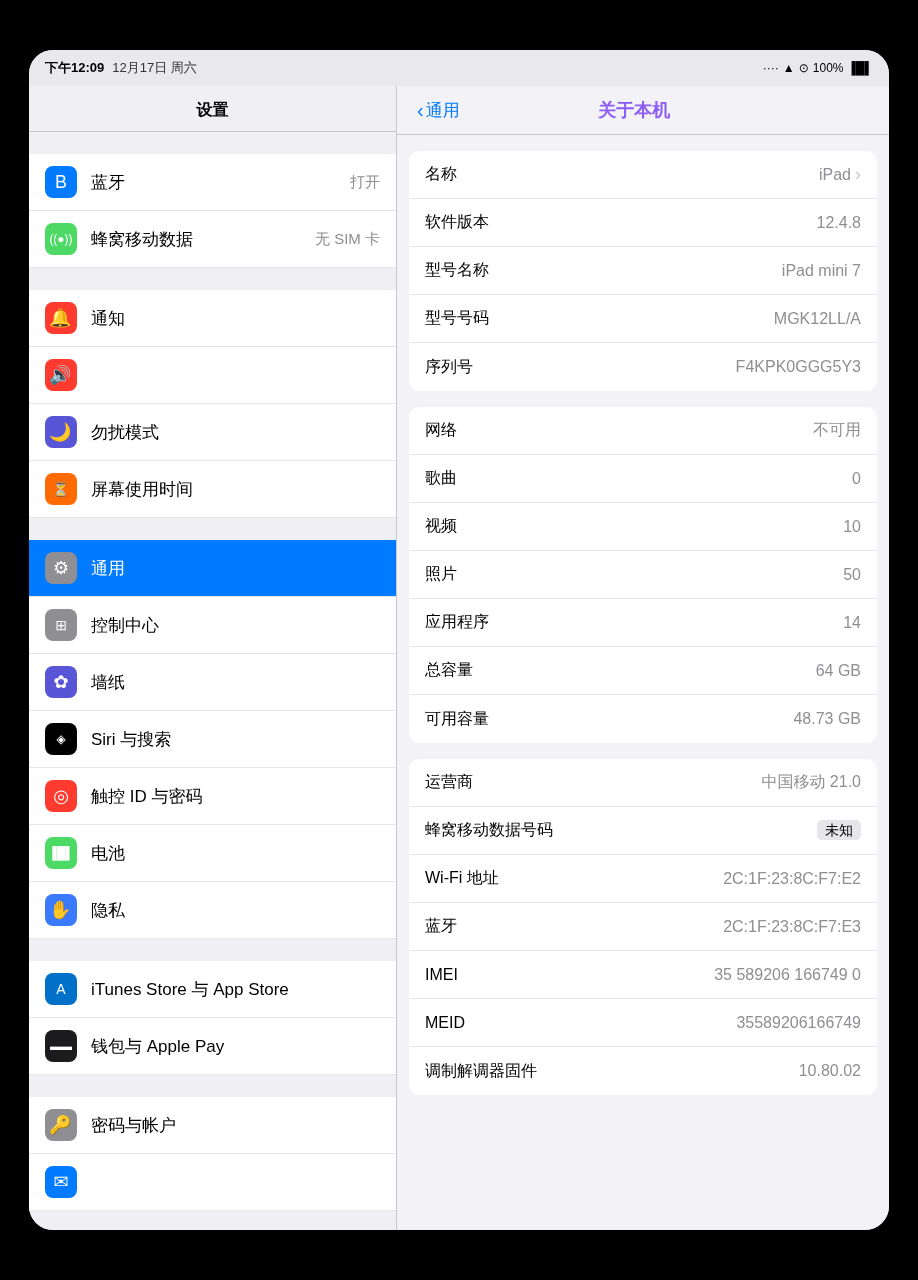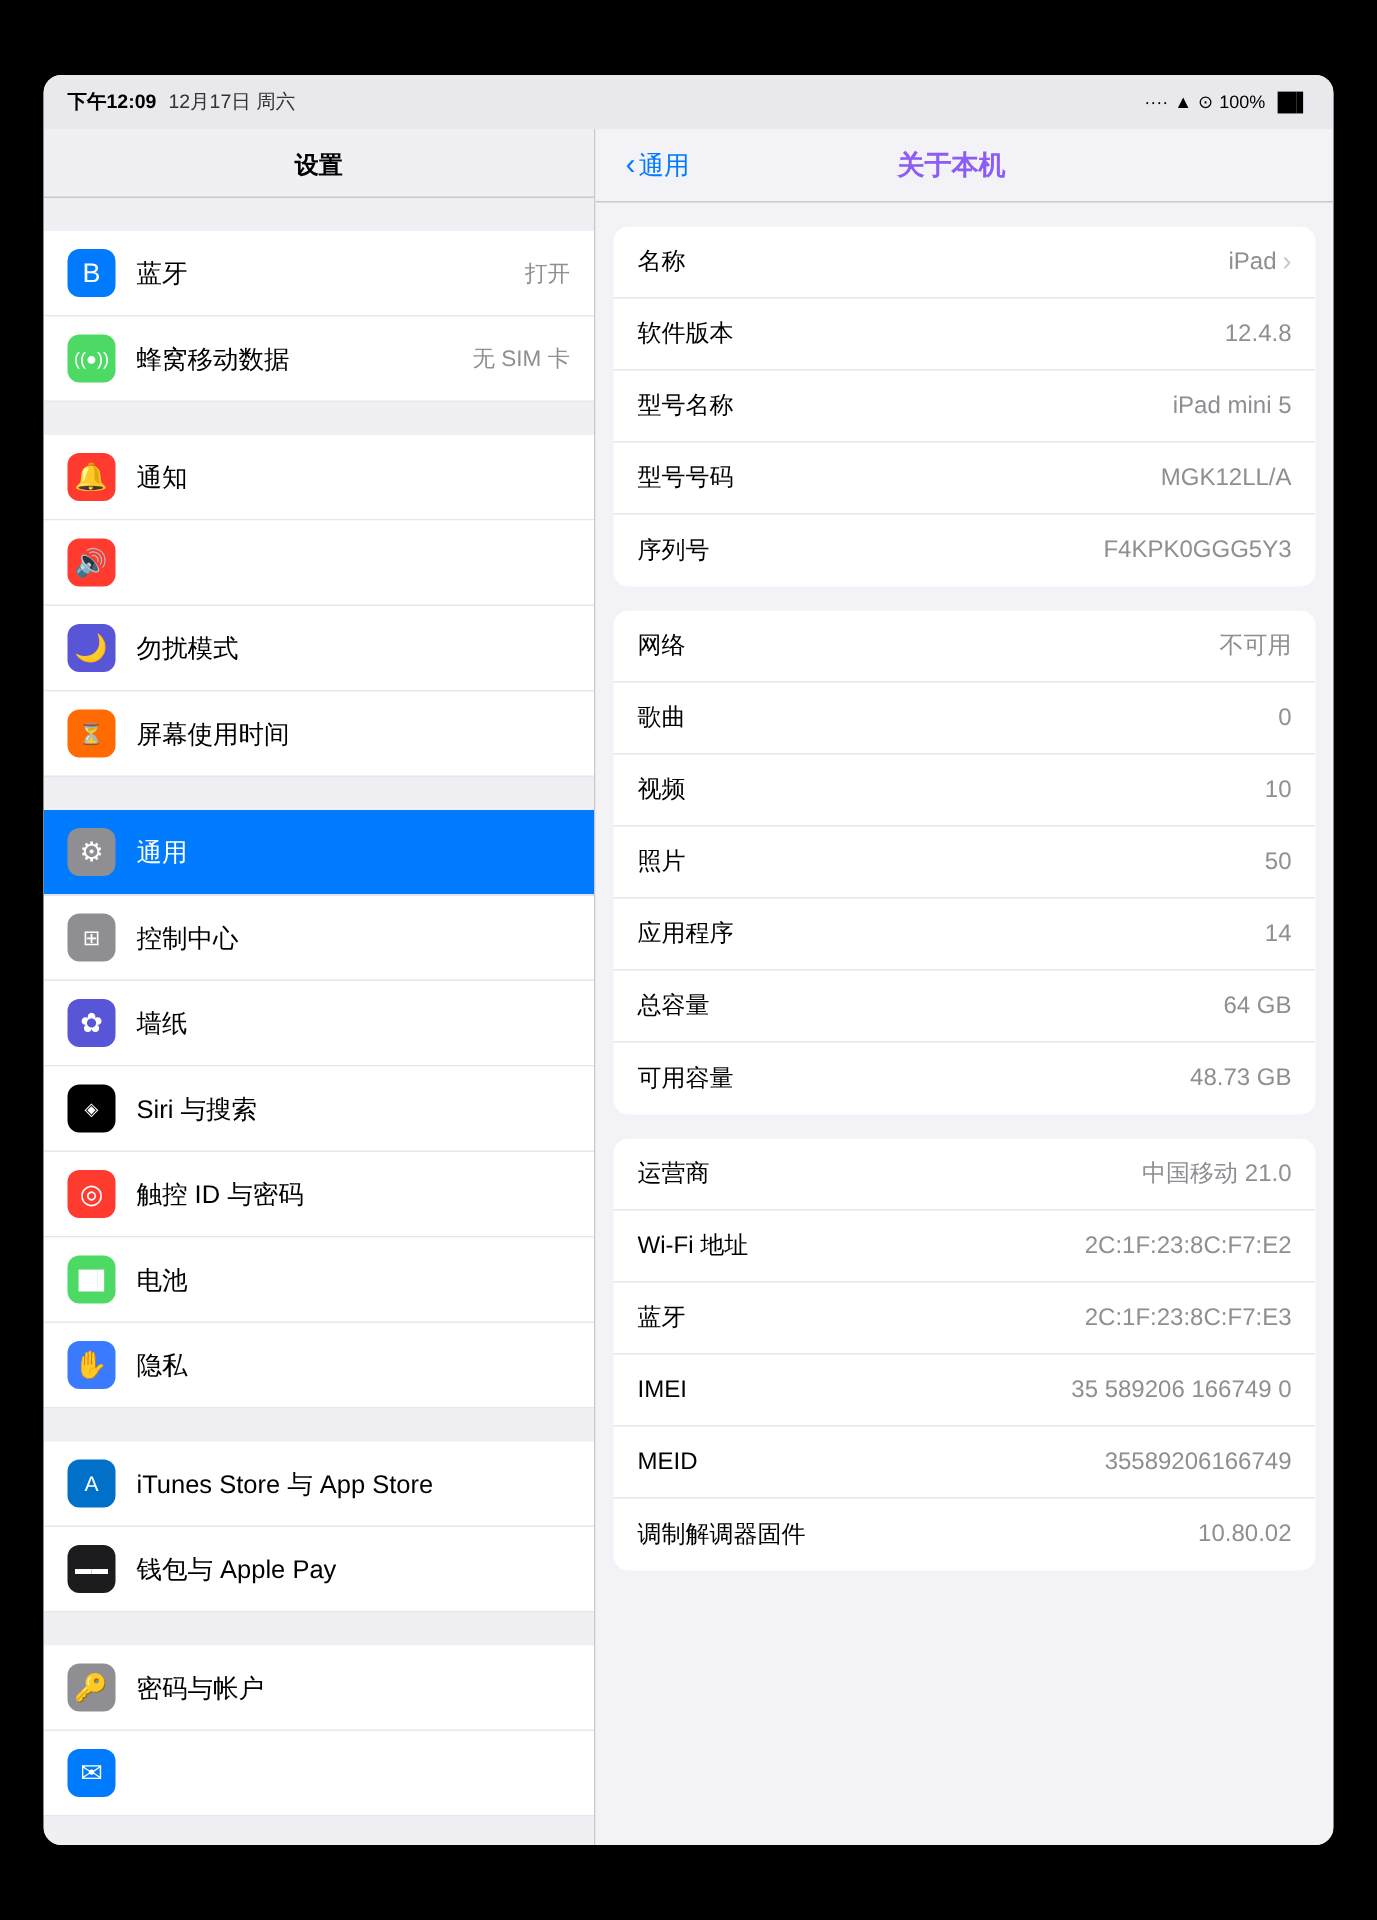"下午12:09" .device { border-radius: 12px -> 24px }
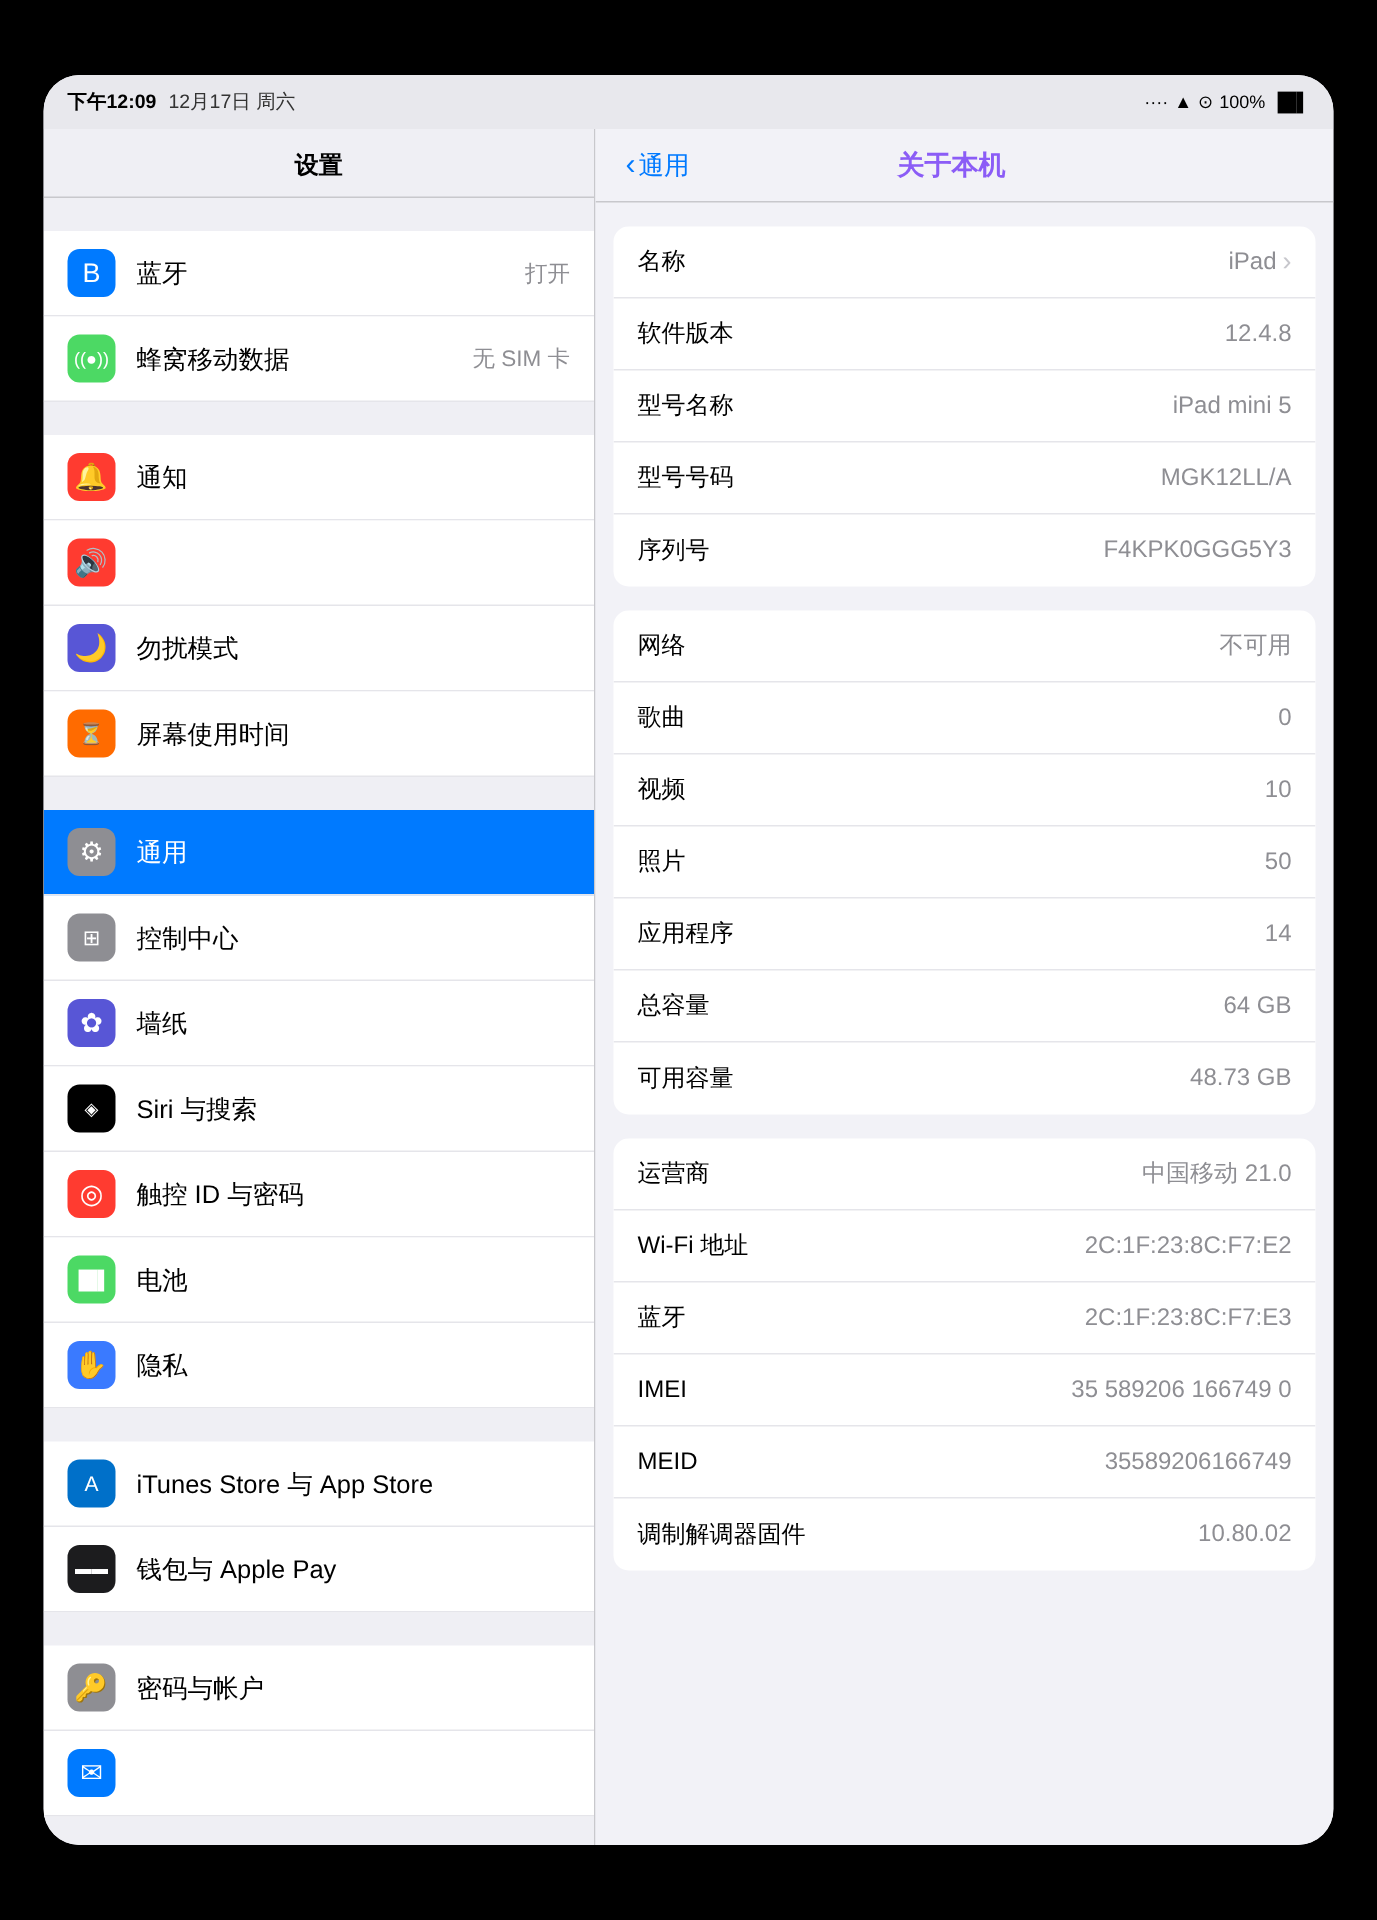"iPad mini 5" span.row-value { text: 5 -> 7 }
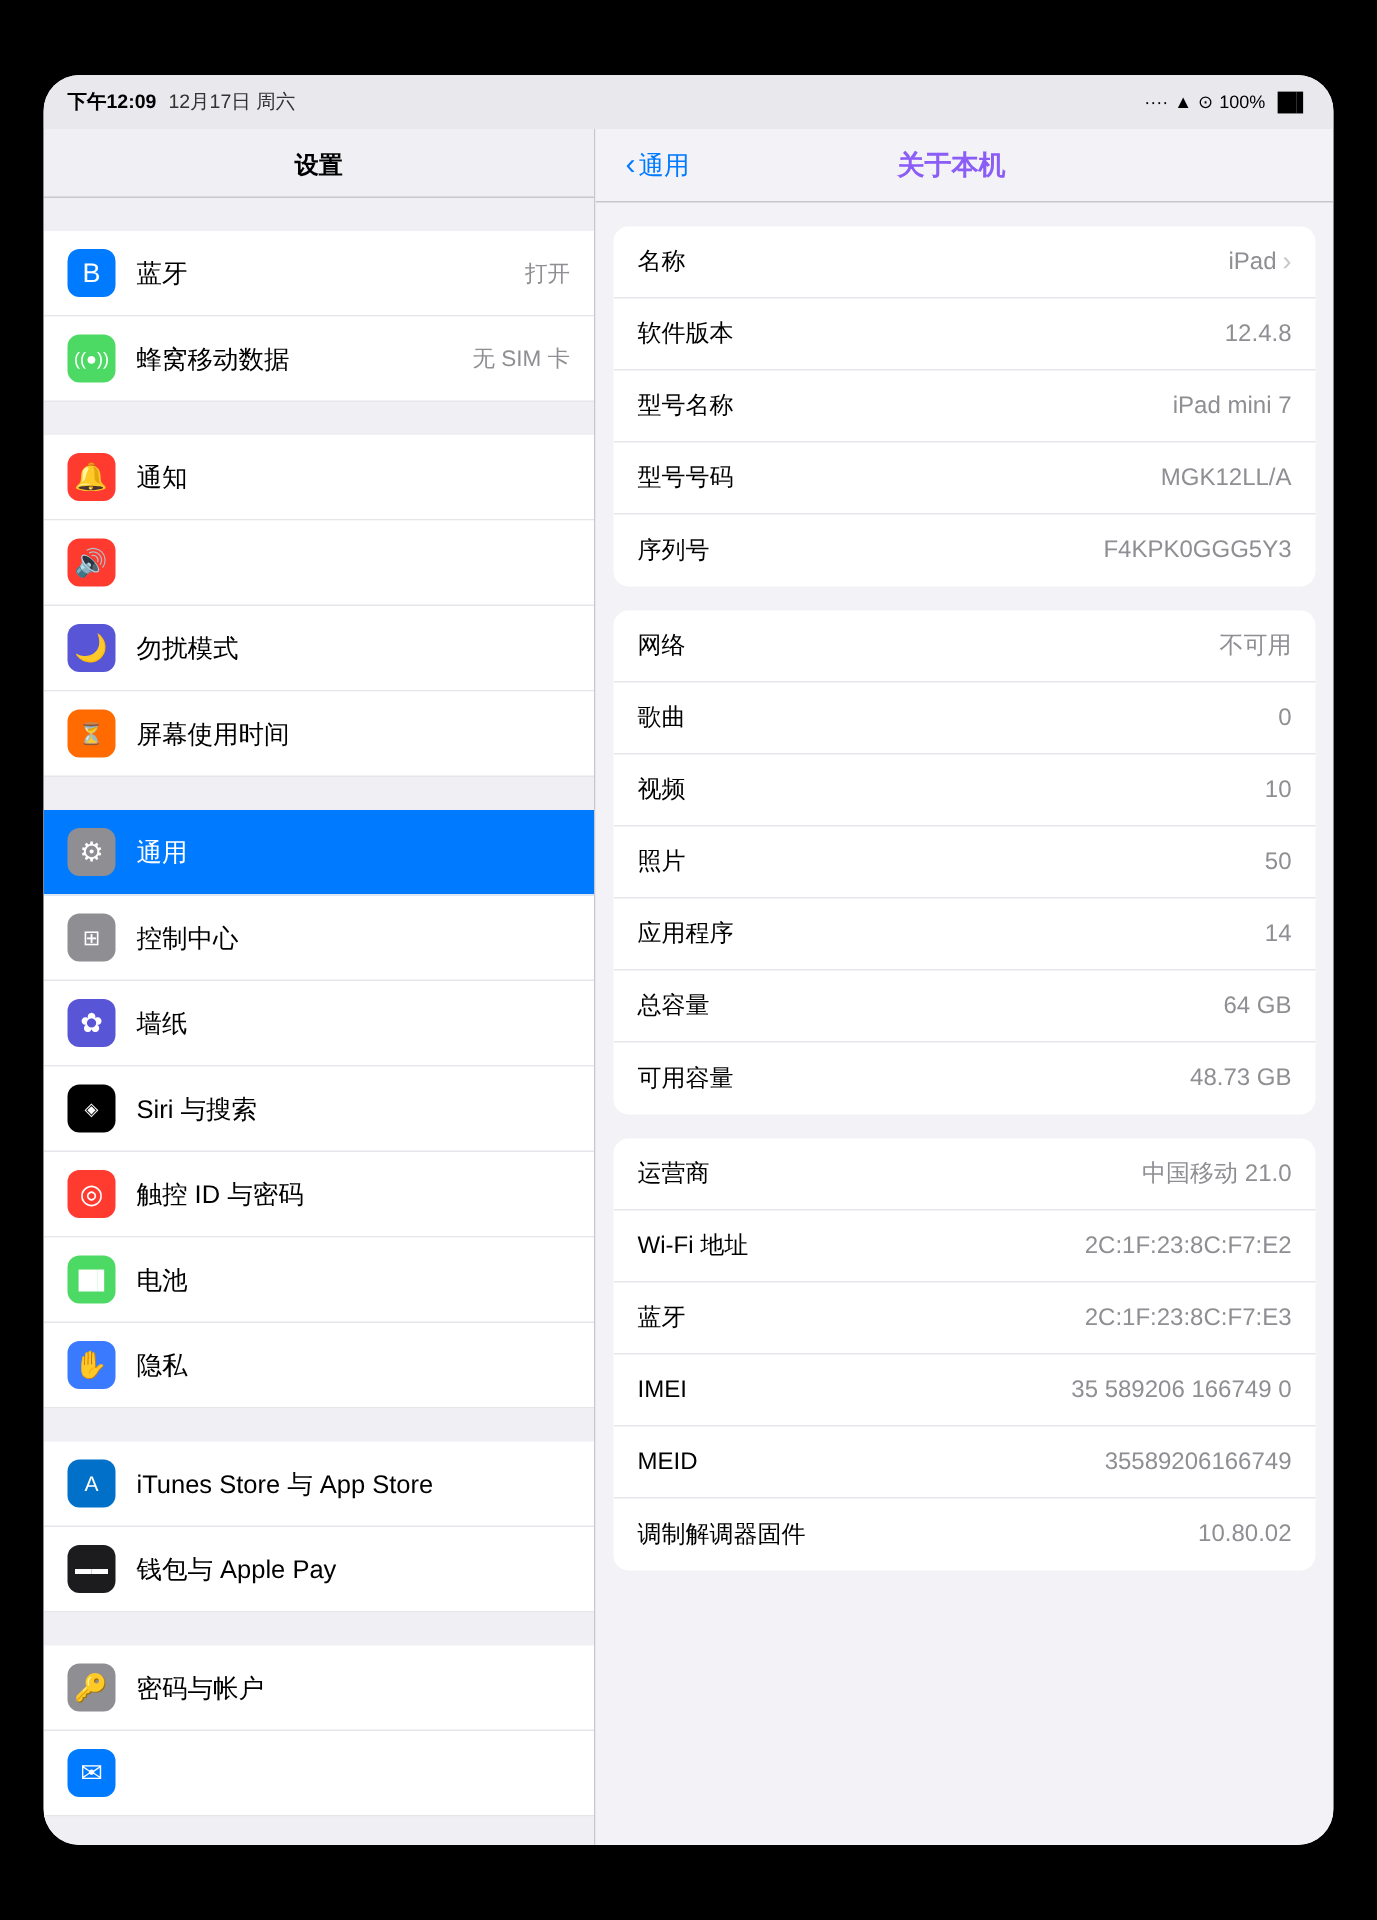"蜂窝移动数据号码" div.detail-row { html: none -> <div> <span>蜂窝移动数据号码</span> <span> <span>未知</span> </span> </div> }
